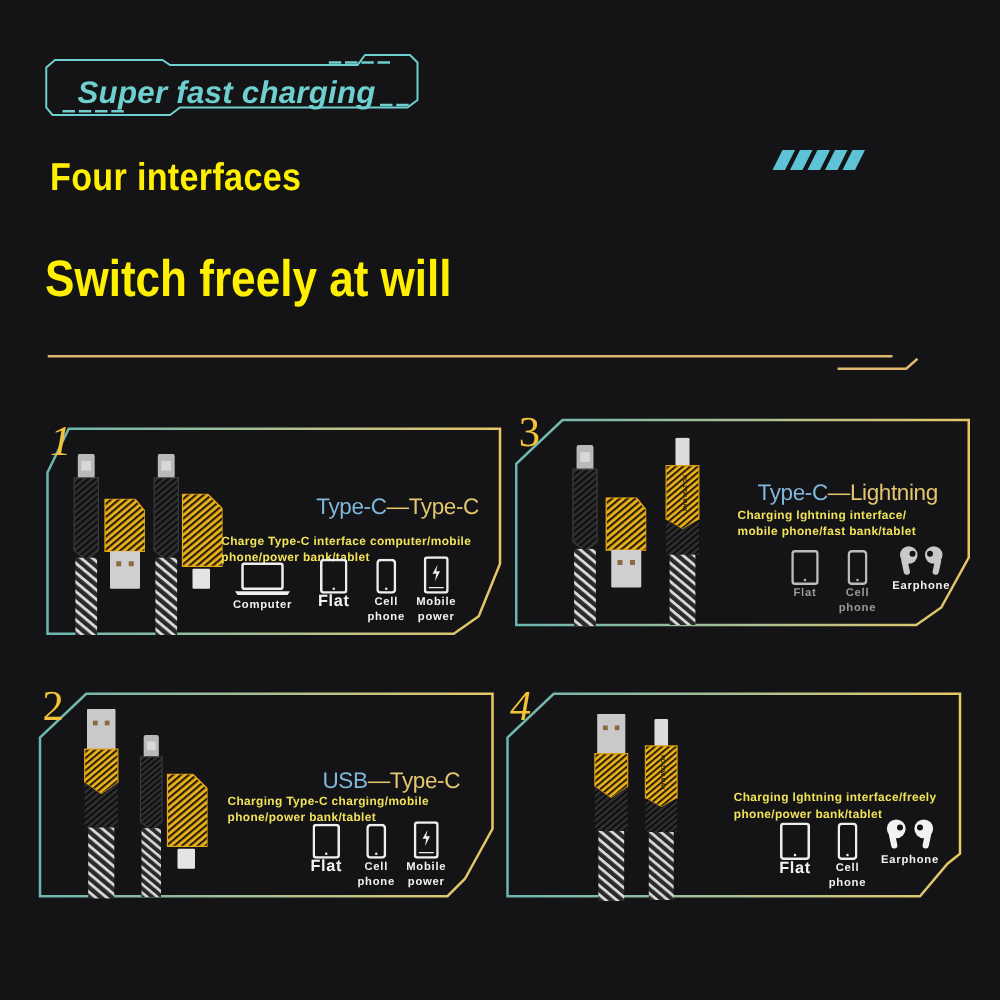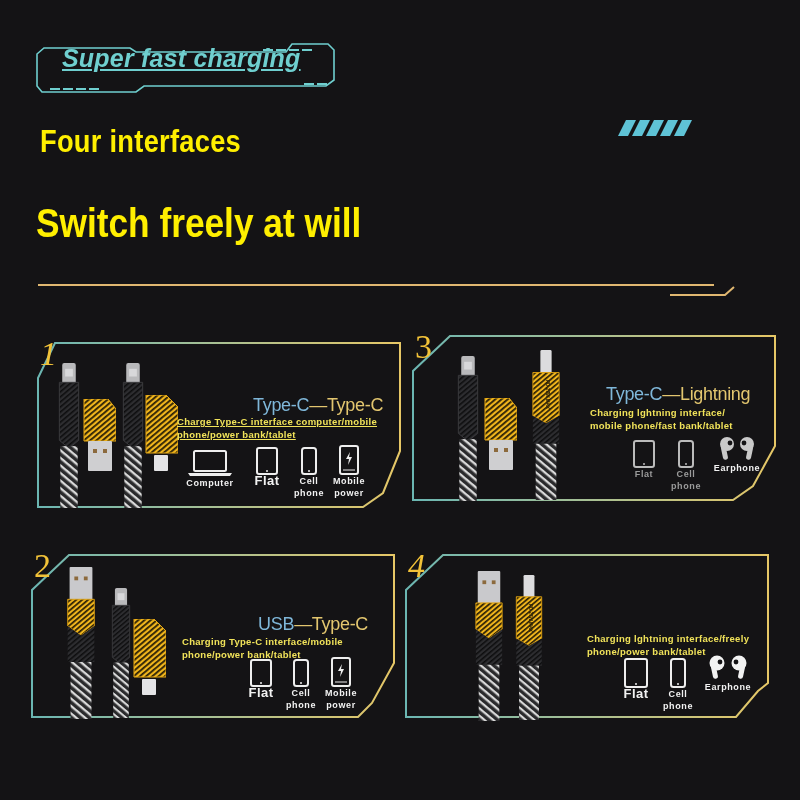"Super fast charging" .badge-text { text-decoration: underline -> none; top: 2px -> 18px }
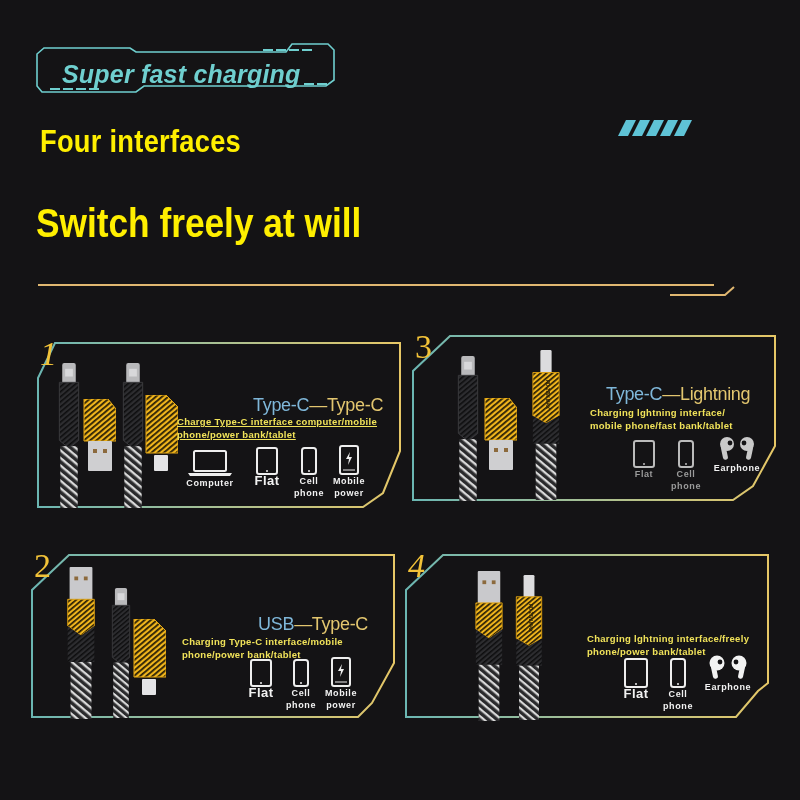"Charge Type-C interface computer/mobile" div.pdesc { text-decoration: underline -> none; top: 72px -> 84px }
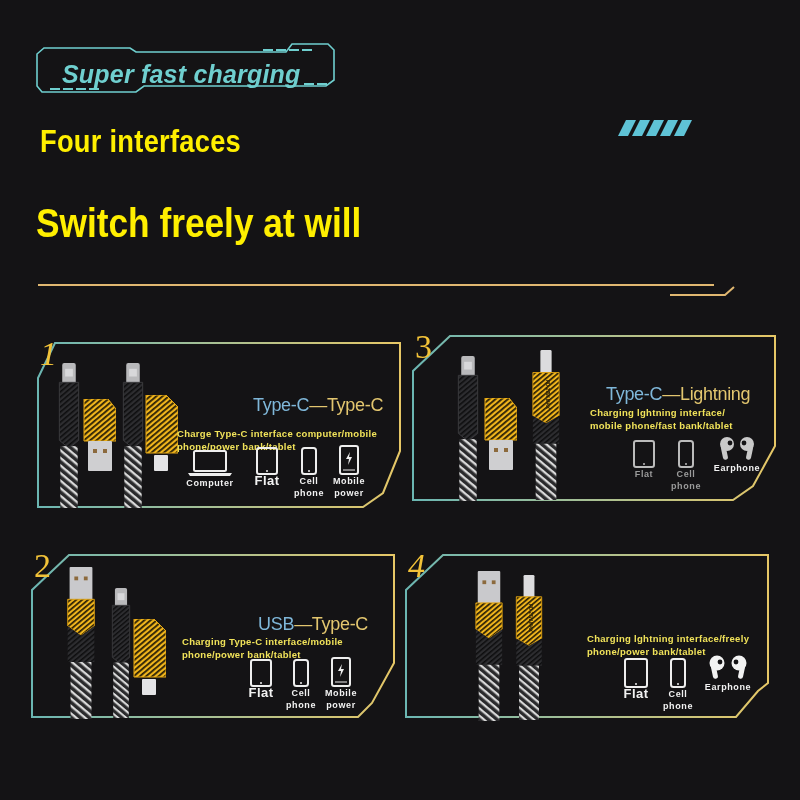"Charging Type-C interface/mobile" div { text: interface/mobile -> charging/mobile }
